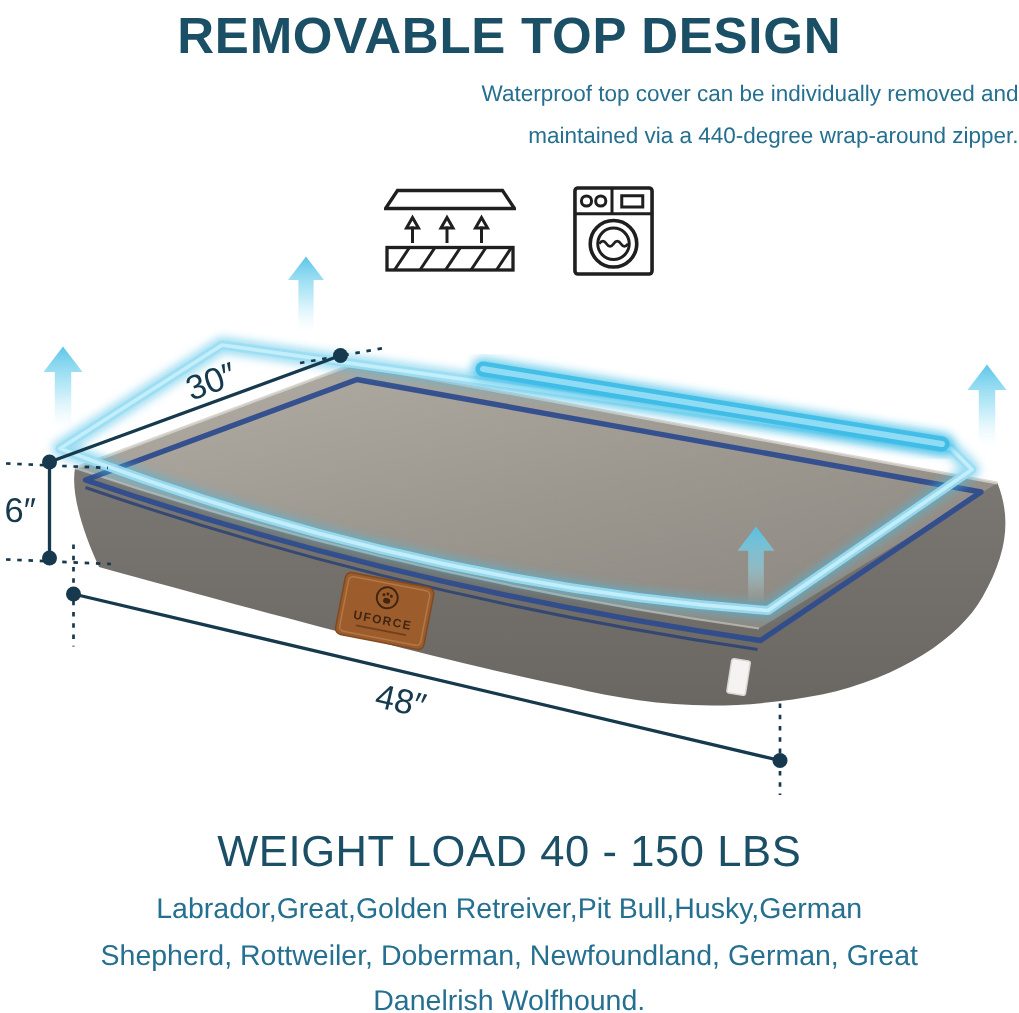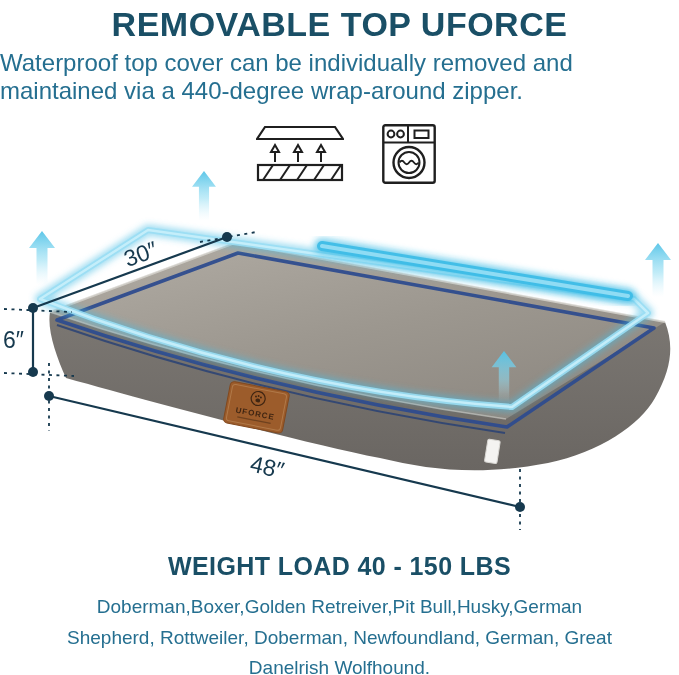"REMOVABLE TOP UFORCE" div.title { text: UFORCE -> DESIGN }
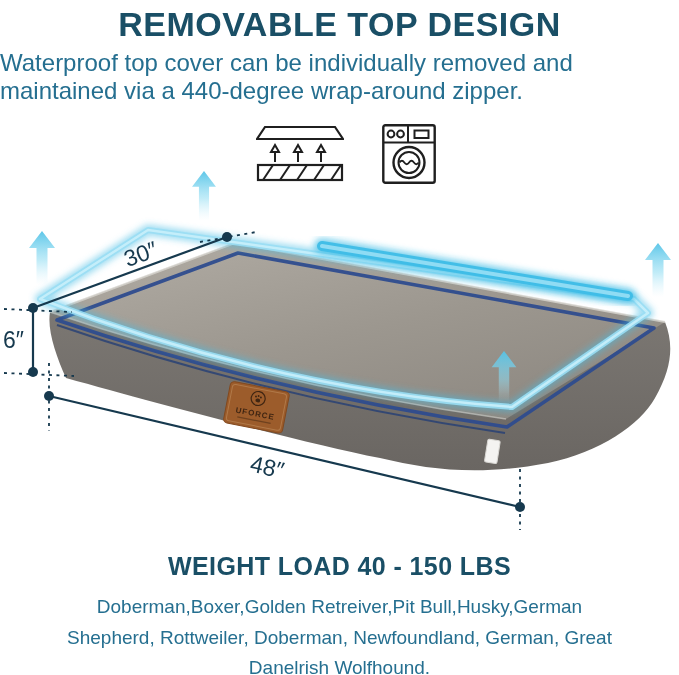"Waterproof top cover can be" .subtitle { font-size: 24px -> 15px; text-align: left -> right }
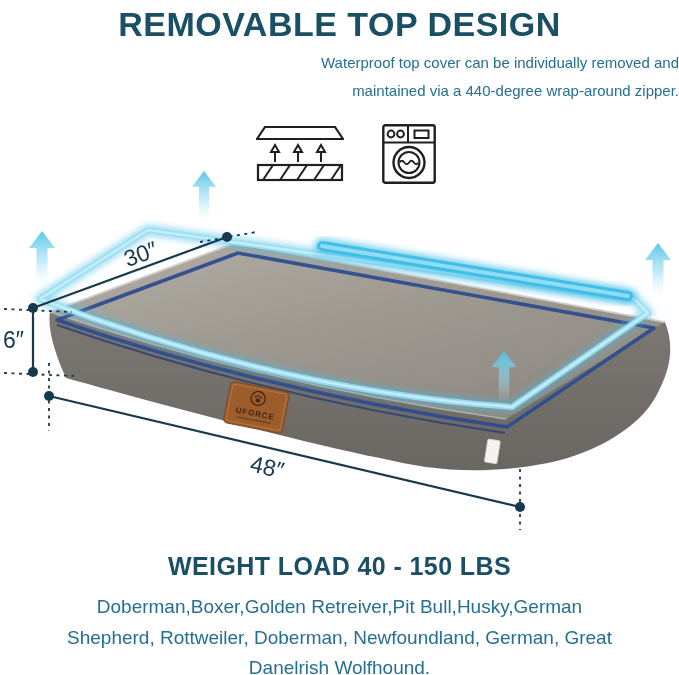"WEIGHT LOAD 40 - 150" .footer-heading { font-size: 25px -> 29px; font-weight: bold -> normal }
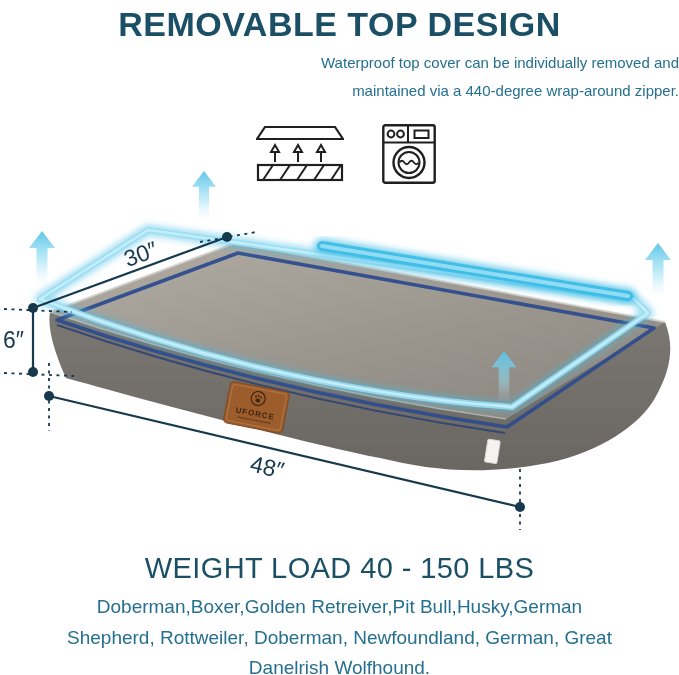"Doberman,Boxer,Golden Retreiver,Pit" div { text: Doberman,Boxer,Golden -> Labrador,Great,Golden }
